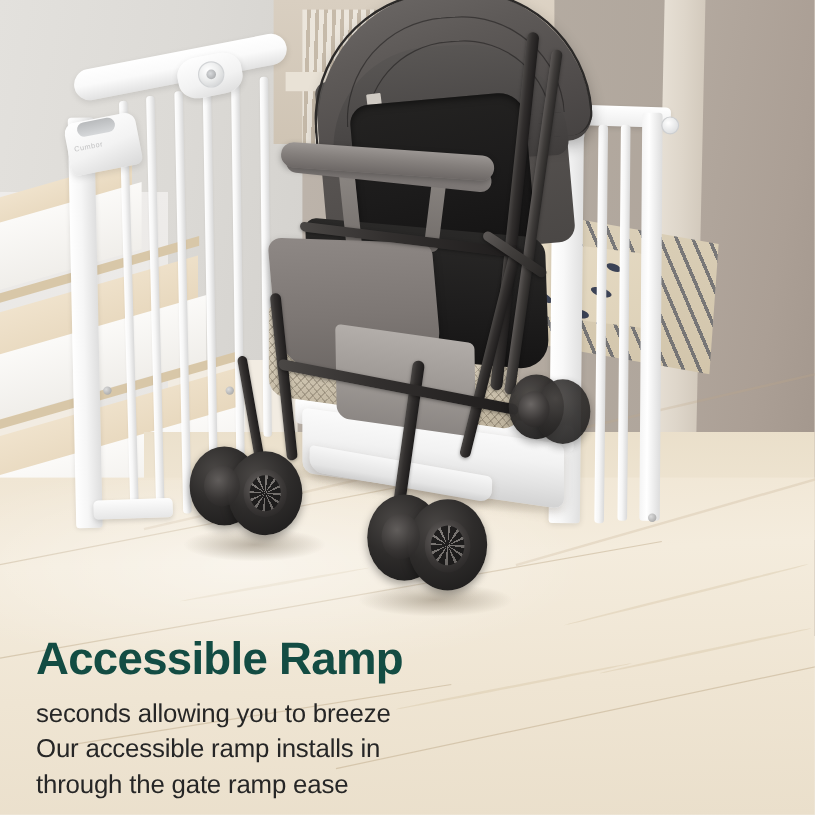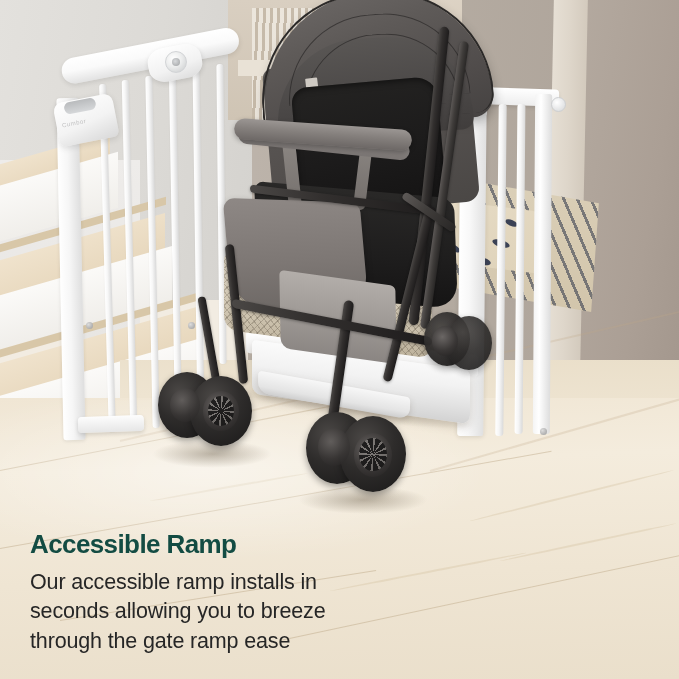"Accessible Ramp" .headline { font-size: 26px -> 38px }
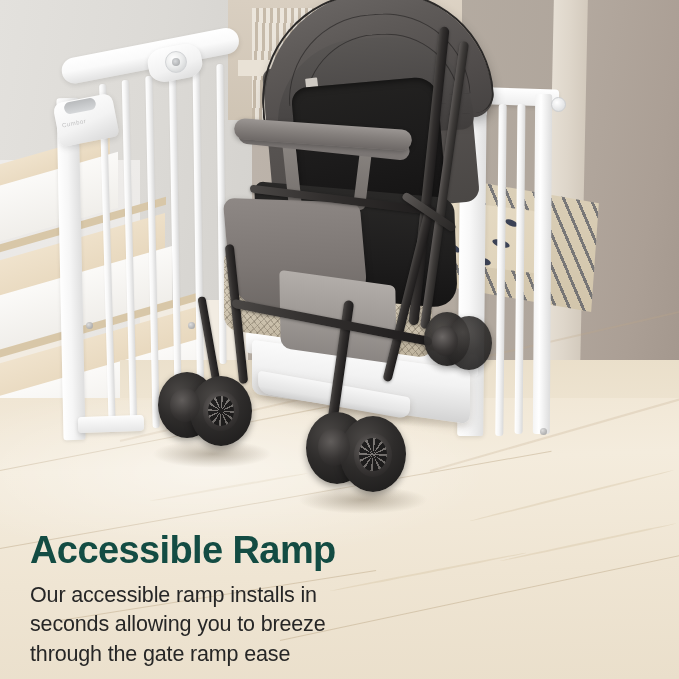"Our accessible ramp installs in" span { order: before "seconds allowing you to breeze" -> after "seconds allowing you to breeze" }
